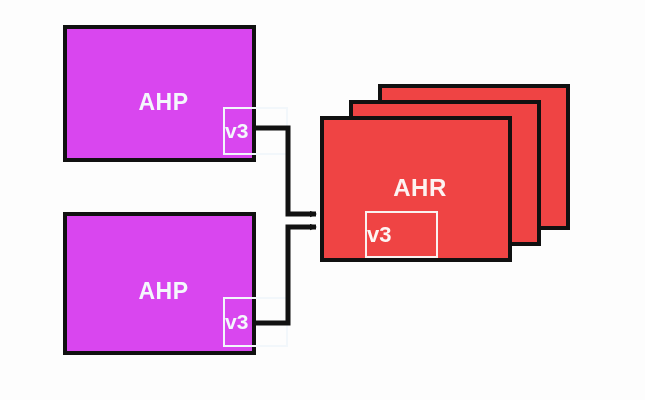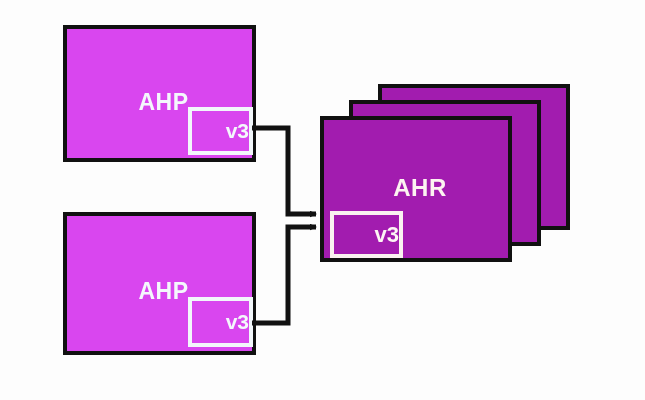"v3" .sub-box { border: 4px solid #eab308 -> 2px solid #eab308; justify-content: flex-end -> flex-start; margin-left: none -> 35px }
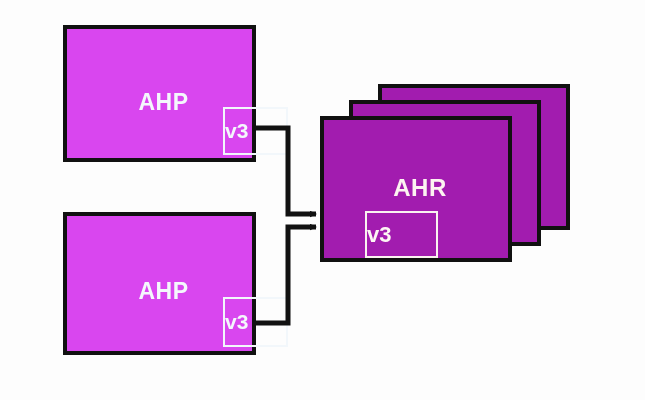"AHR" .node-box.pink { background: #a21caf -> #ef4444 }
